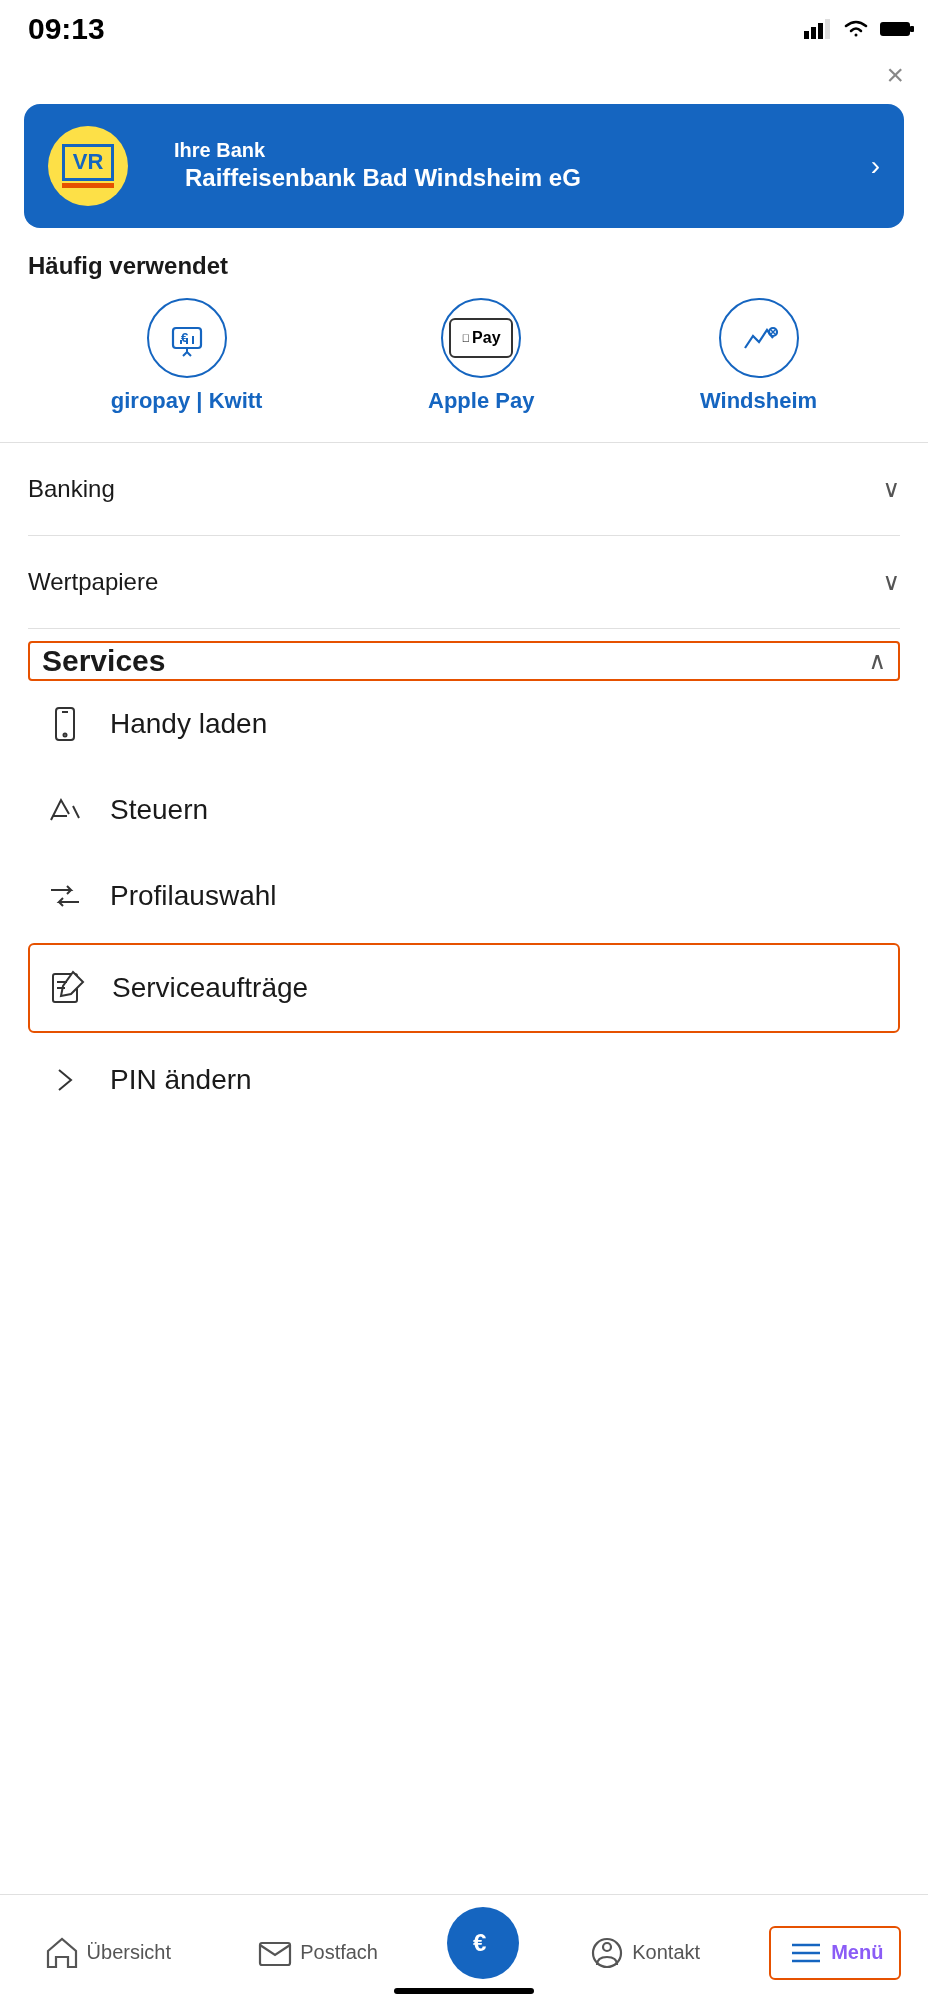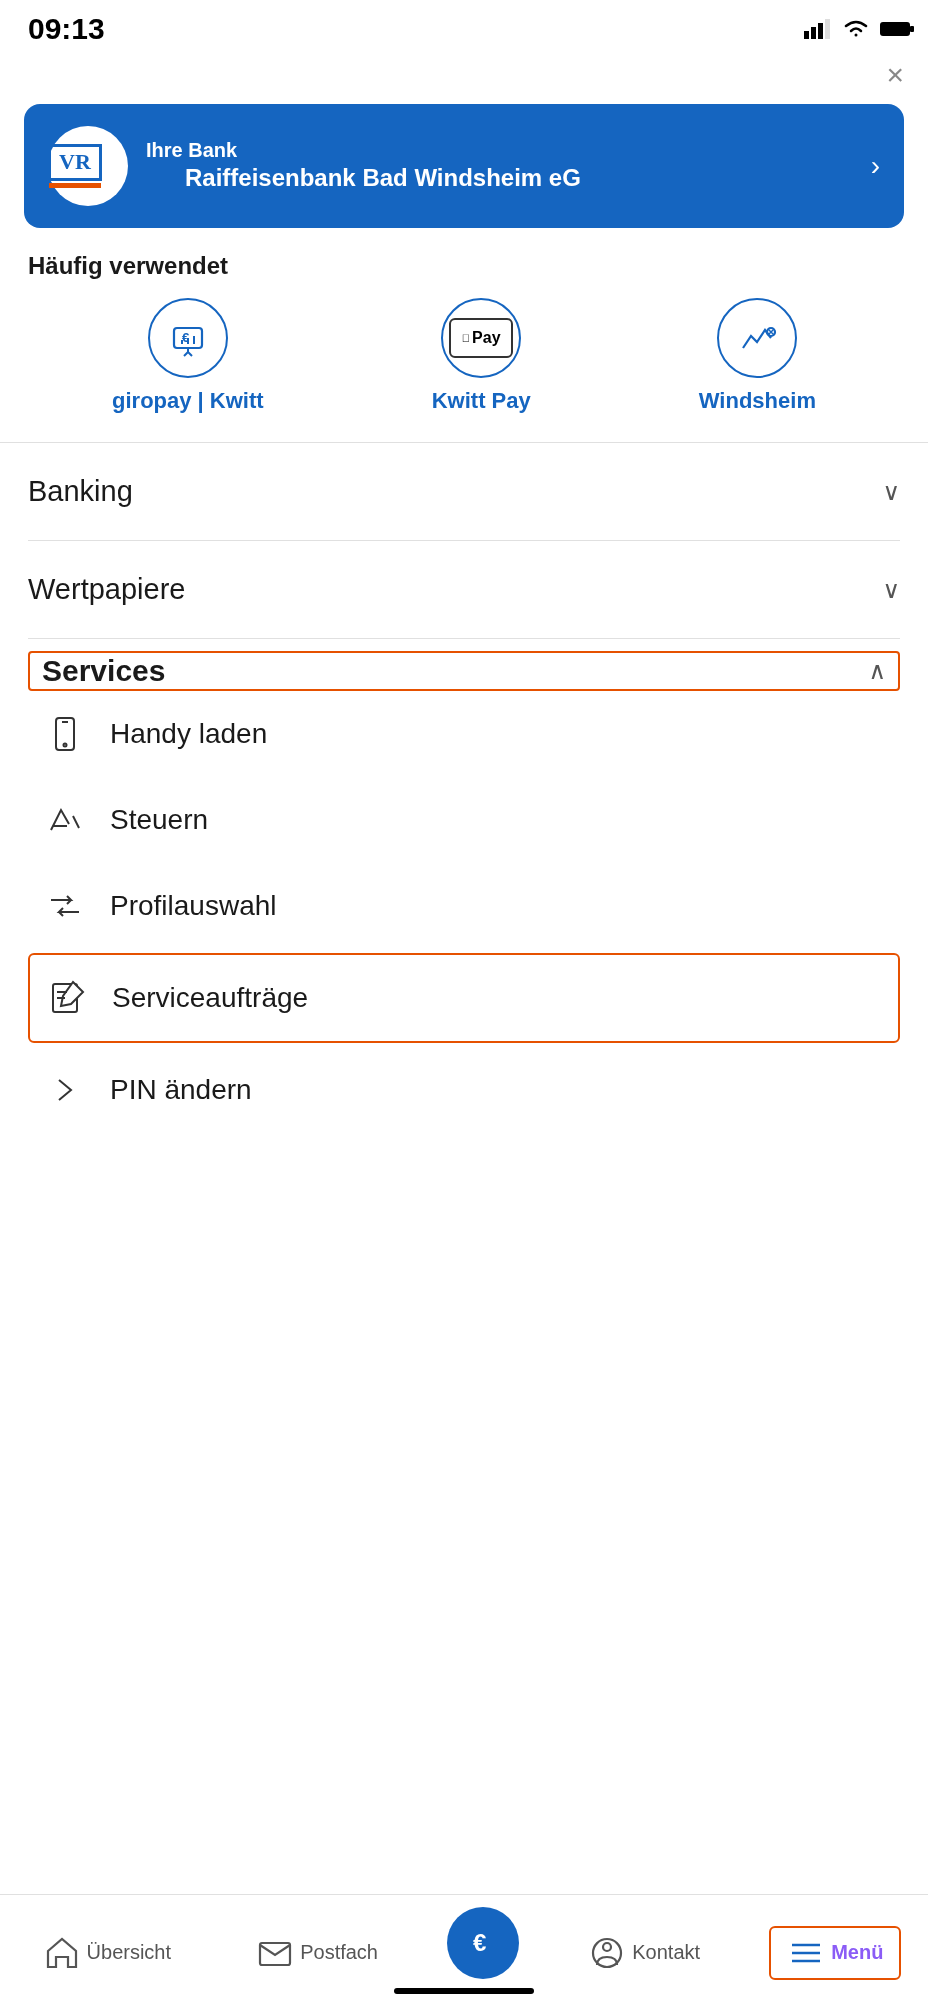"VR" .bank-logo { background: #ffffff -> #fde047; font-family: Liberation Serif, serif -> none; justify-content: none -> center }
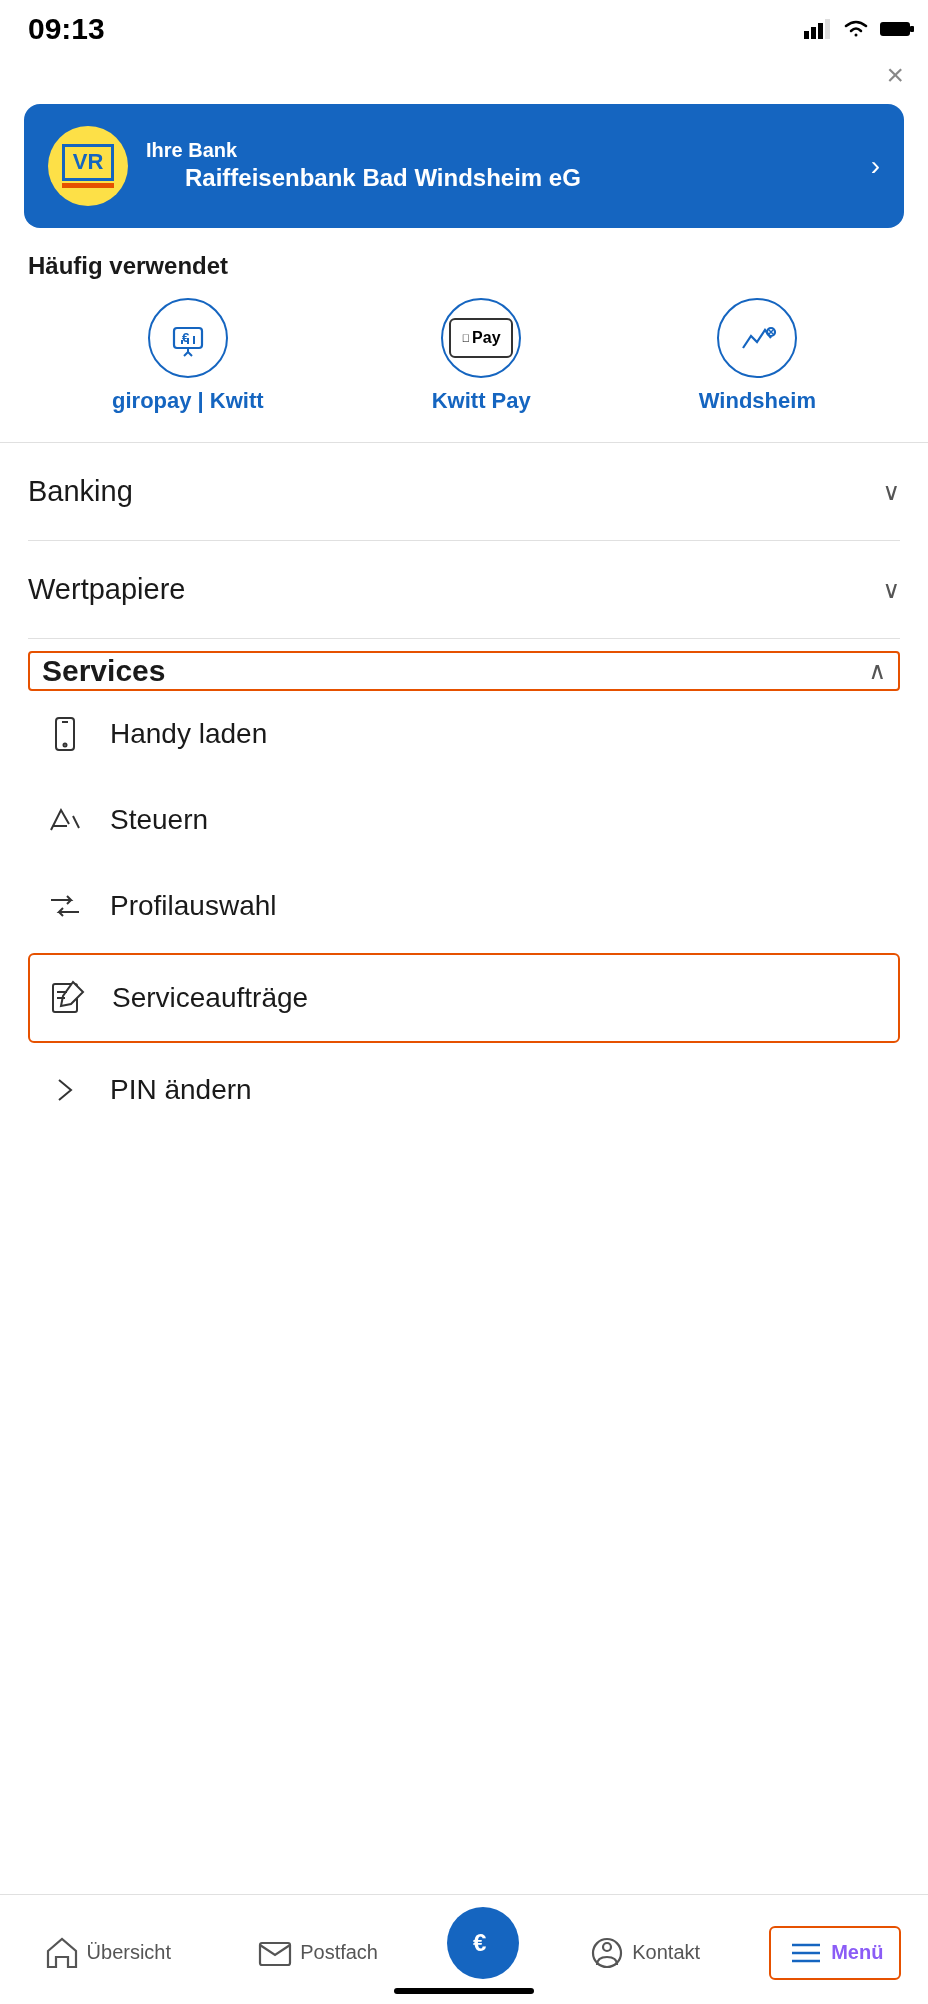"Ihre Bank" .bank-text .label { margin-left: none -> 28px }
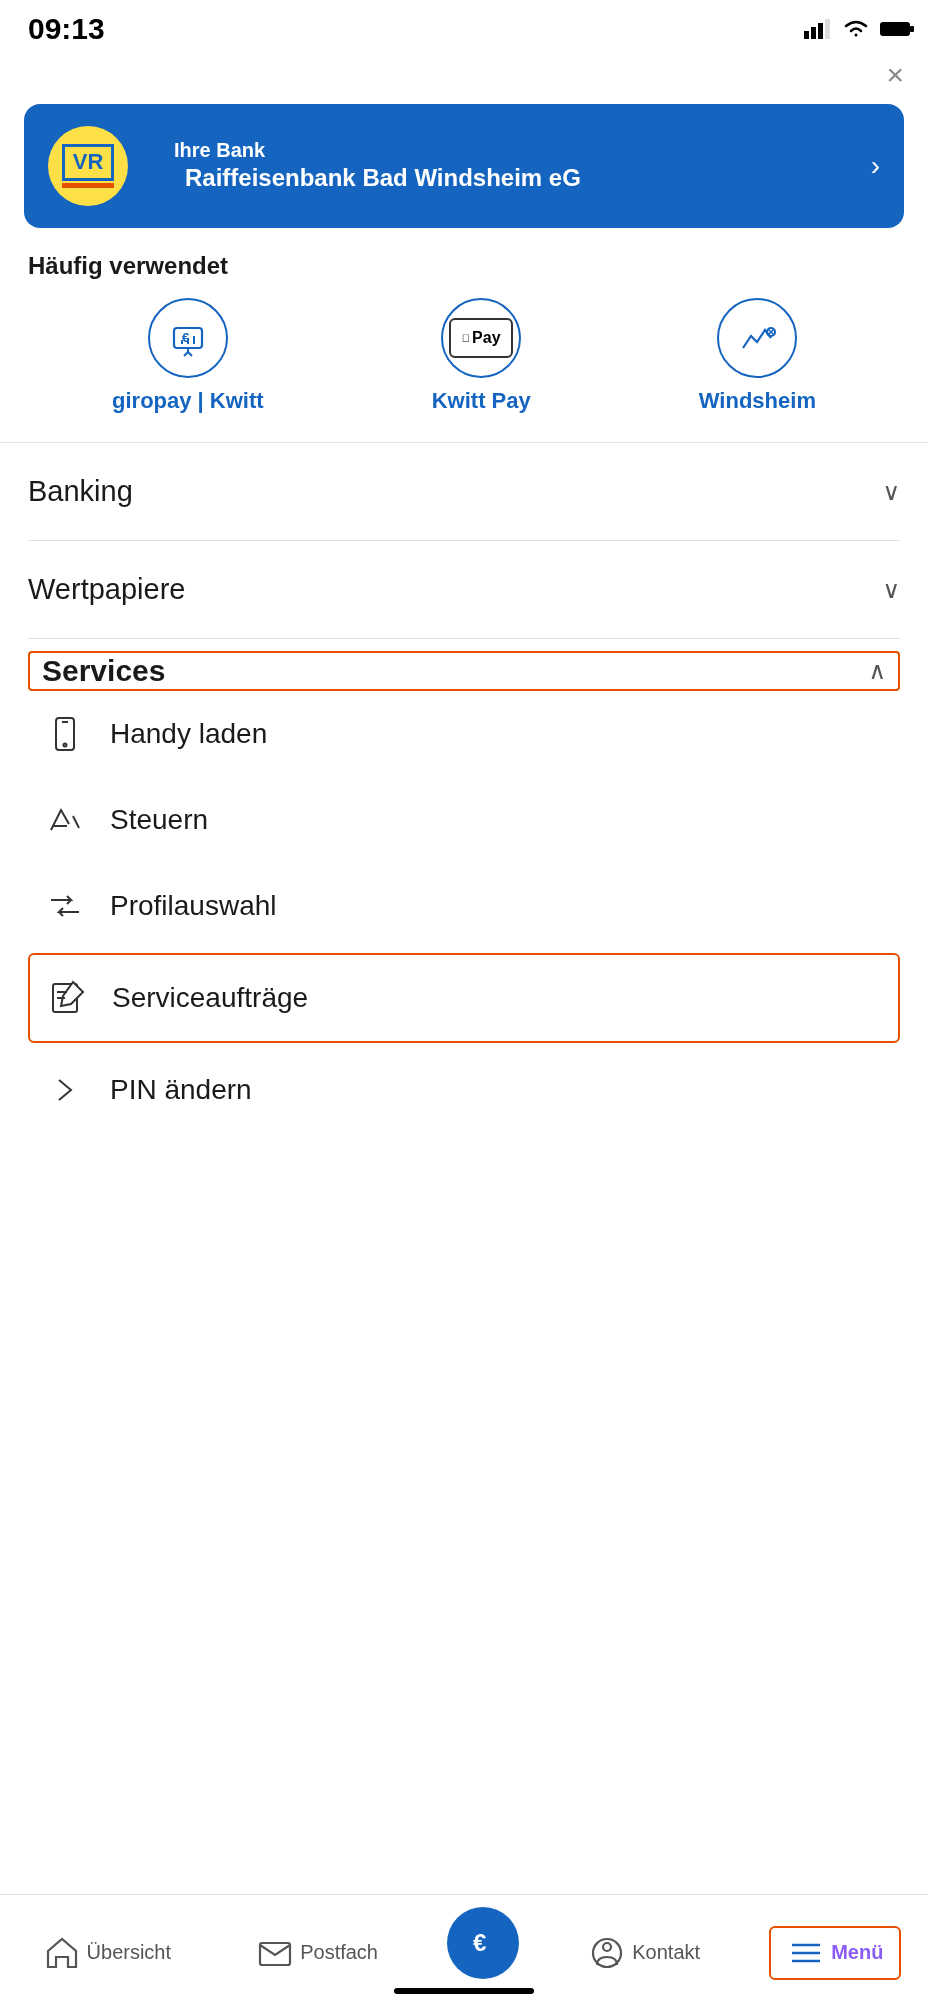"Kwitt Pay" span.quick-label { text: Kwitt -> Apple }
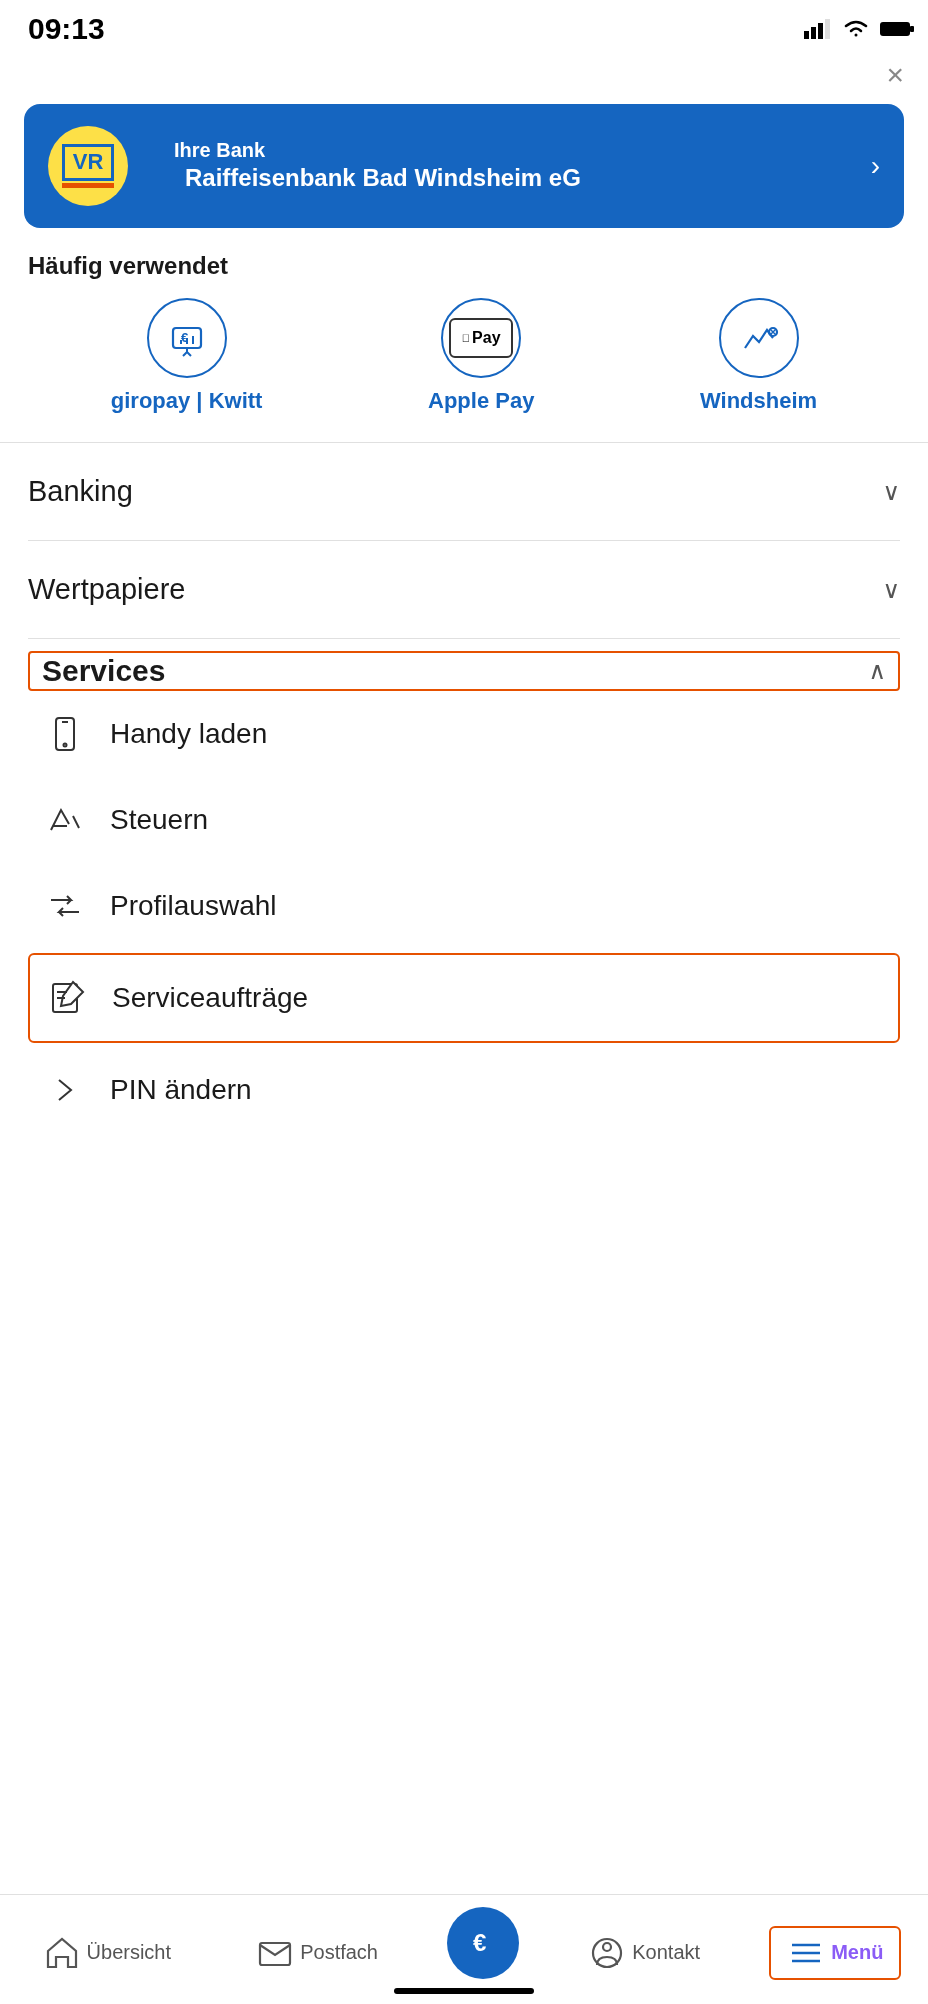"Banking" .menu-section-title { font-size: 29px -> 24px }
